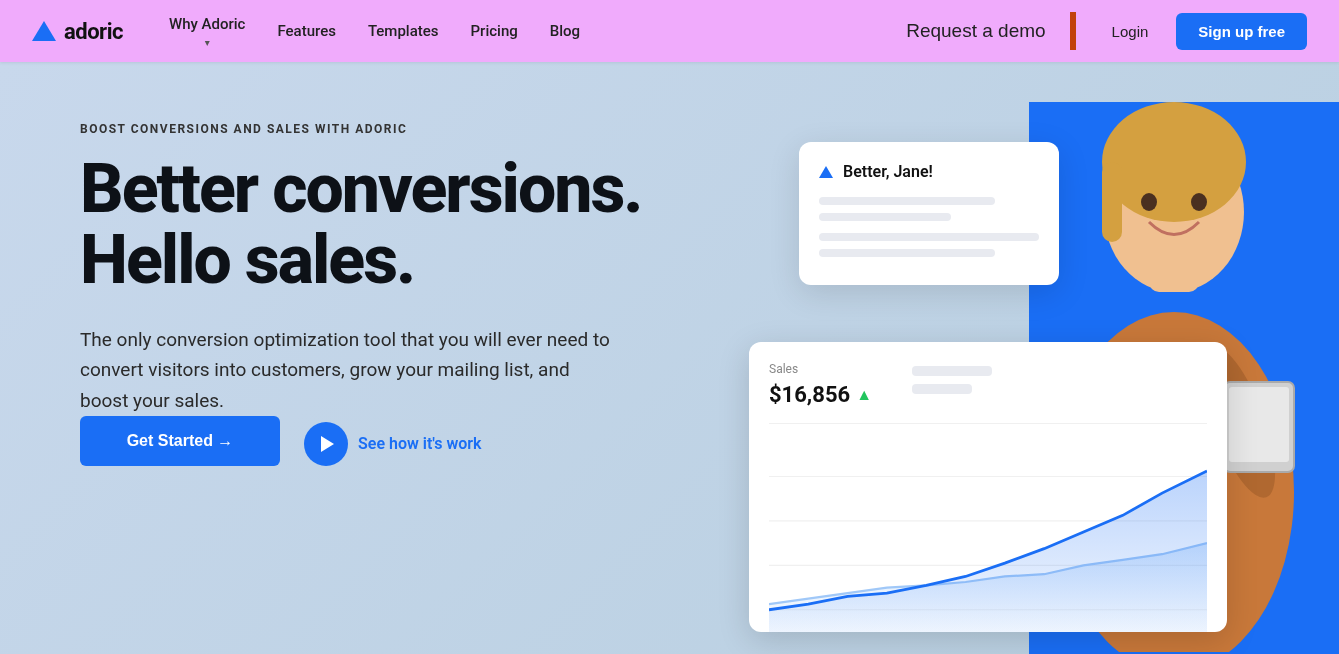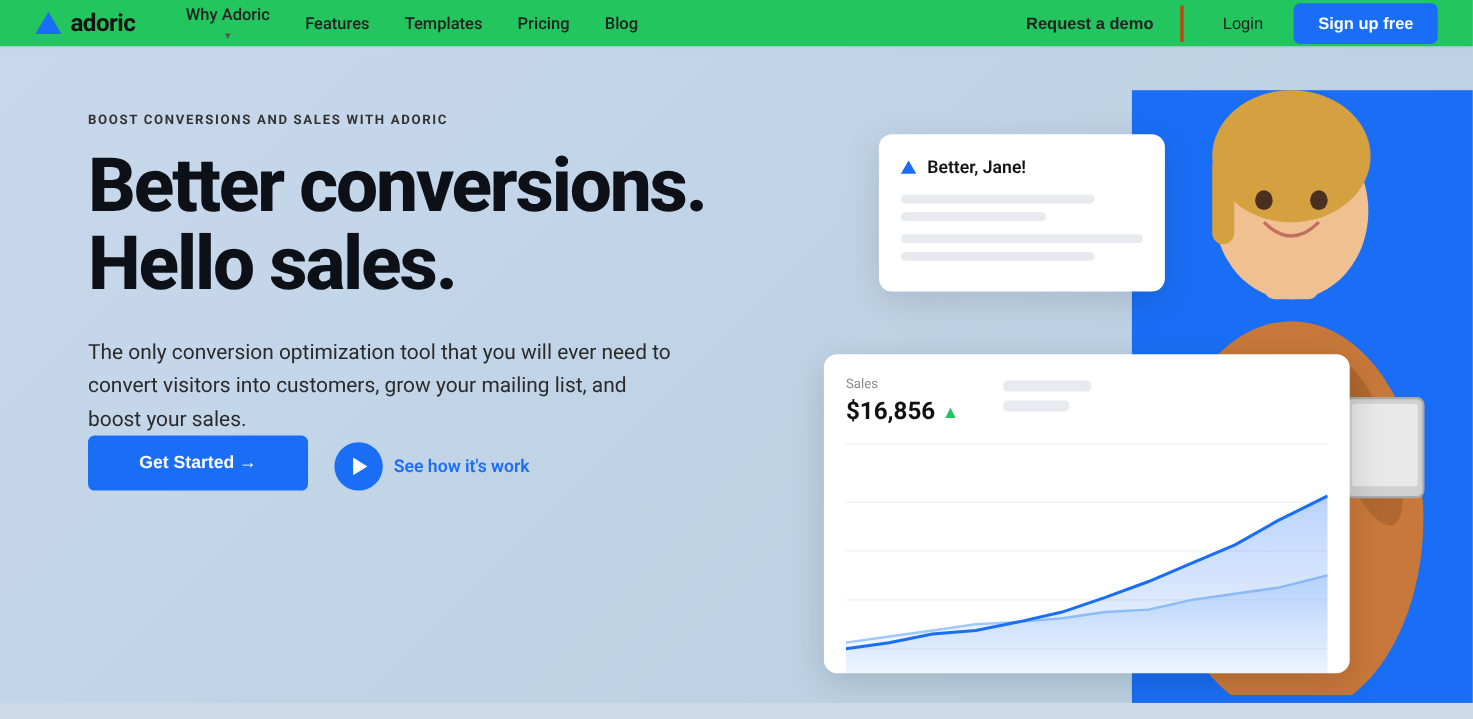"adoric" nav { background: #22c55e -> #f0abfc; height: 42px -> 62px }
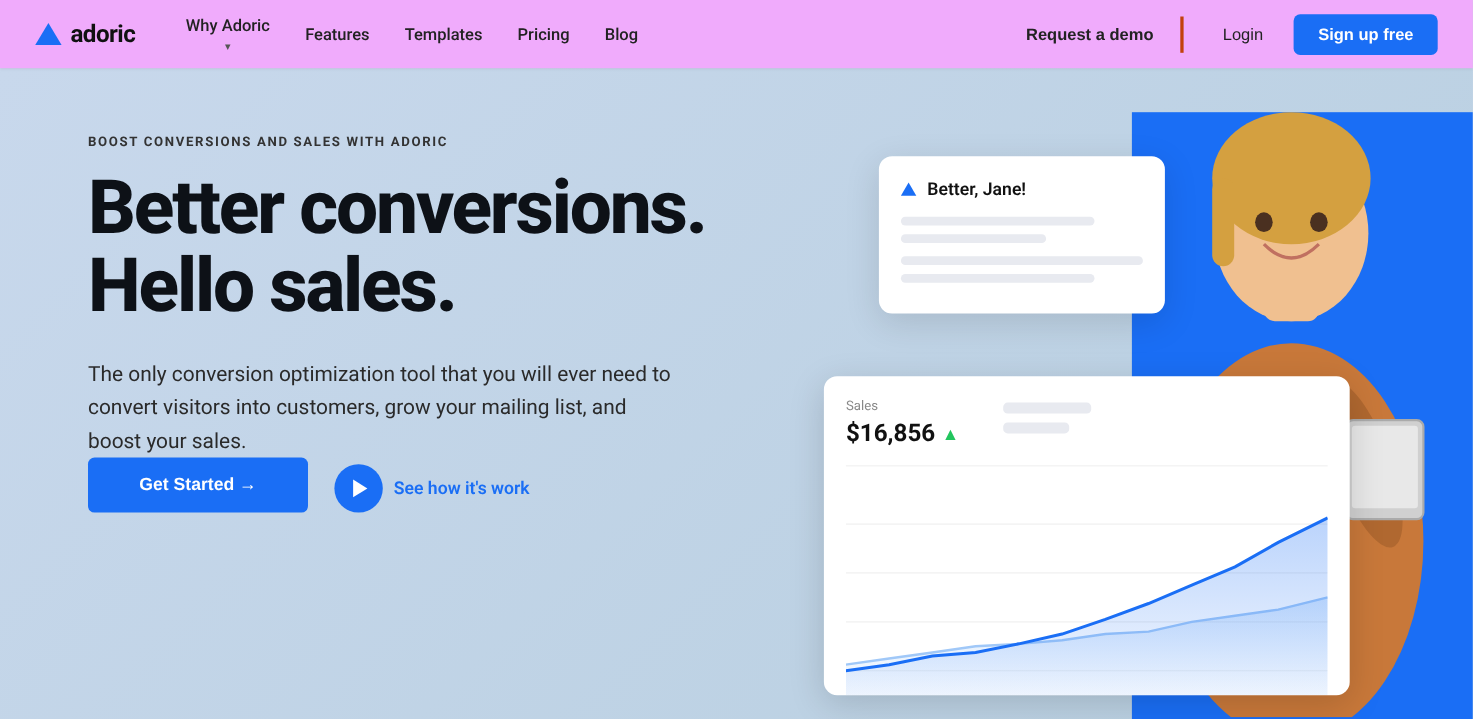"Request a demo" .nav-demo { border-right: 3px solid #c2410c -> 6px solid #c2410c; font-size: 15px -> 19px; font-weight: 700 -> 400 }
